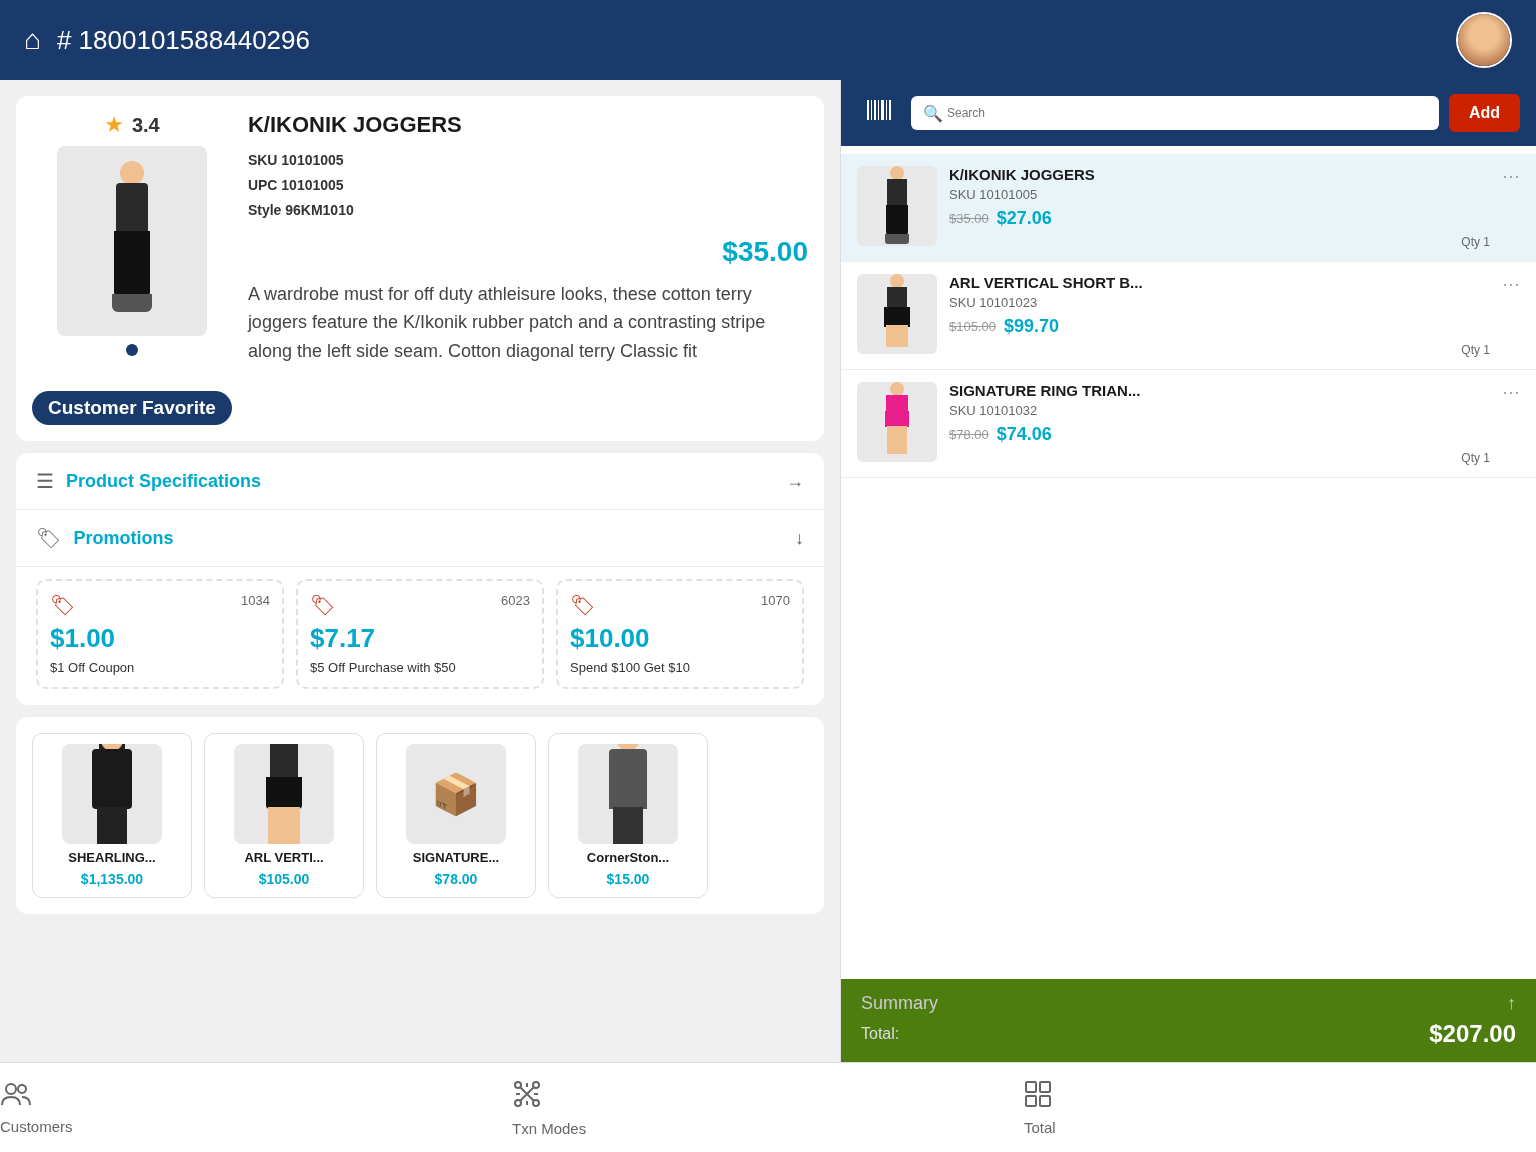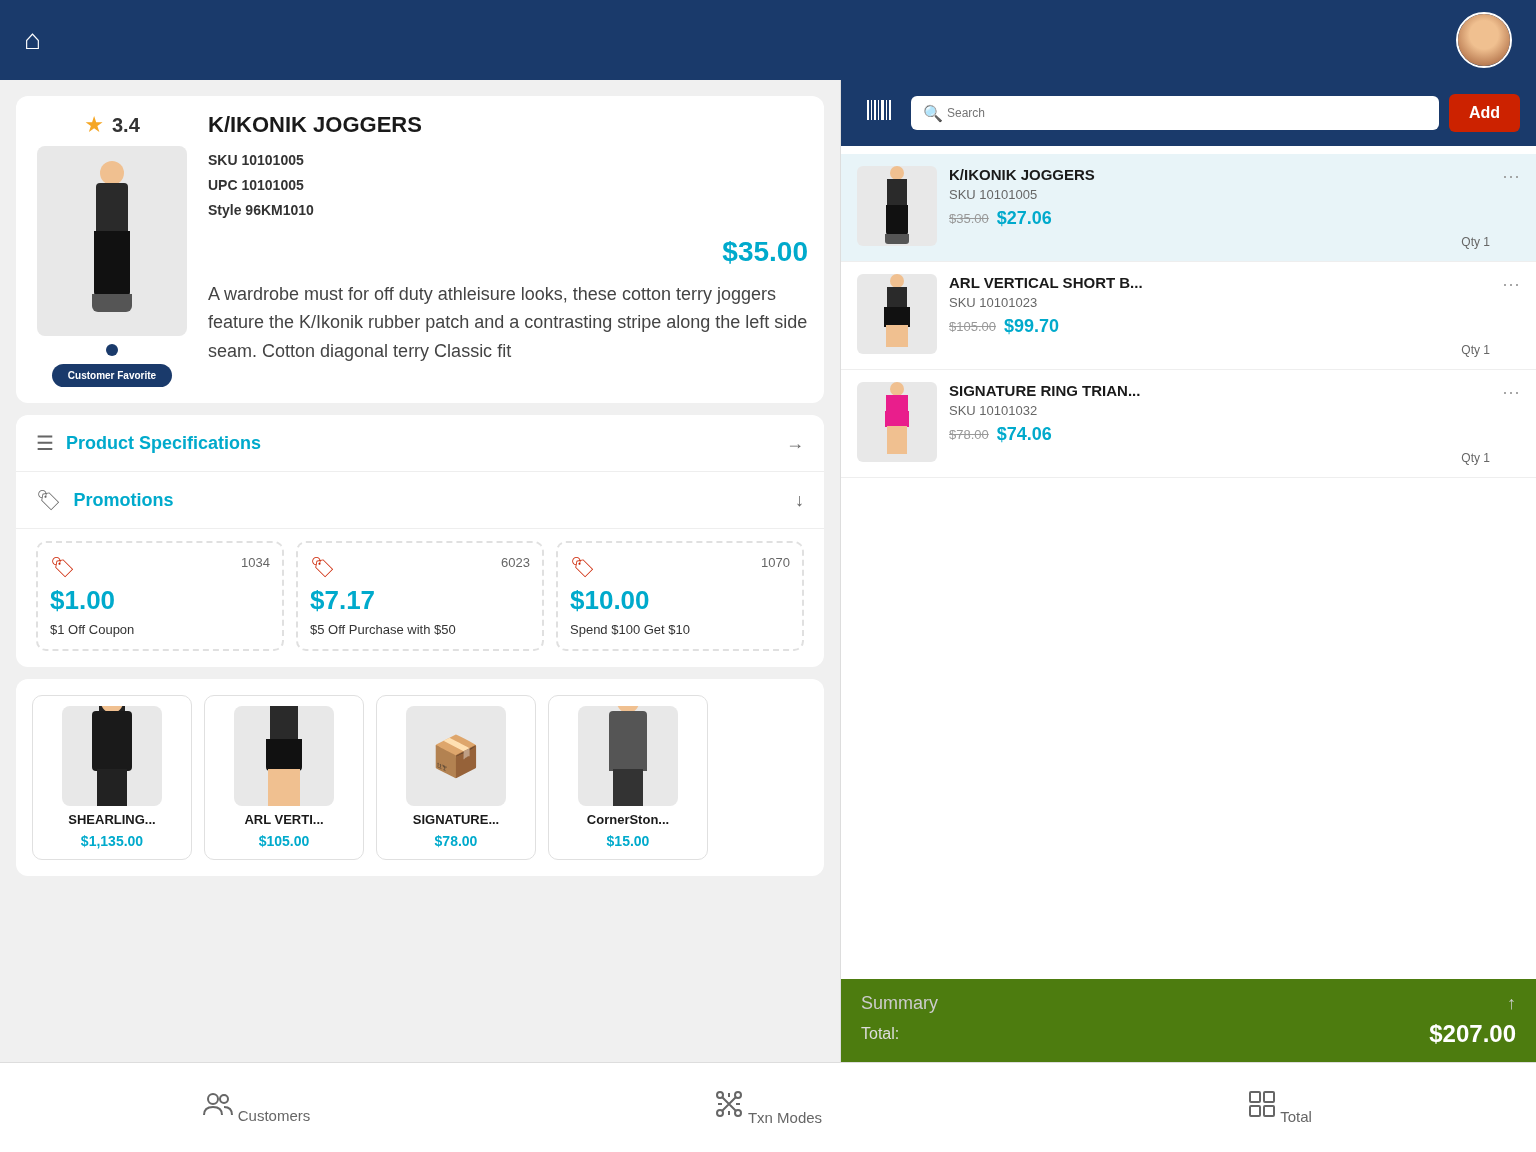"# 1800101588440296" span.order-number { html: none -> <span># 1800101588440296</span> }
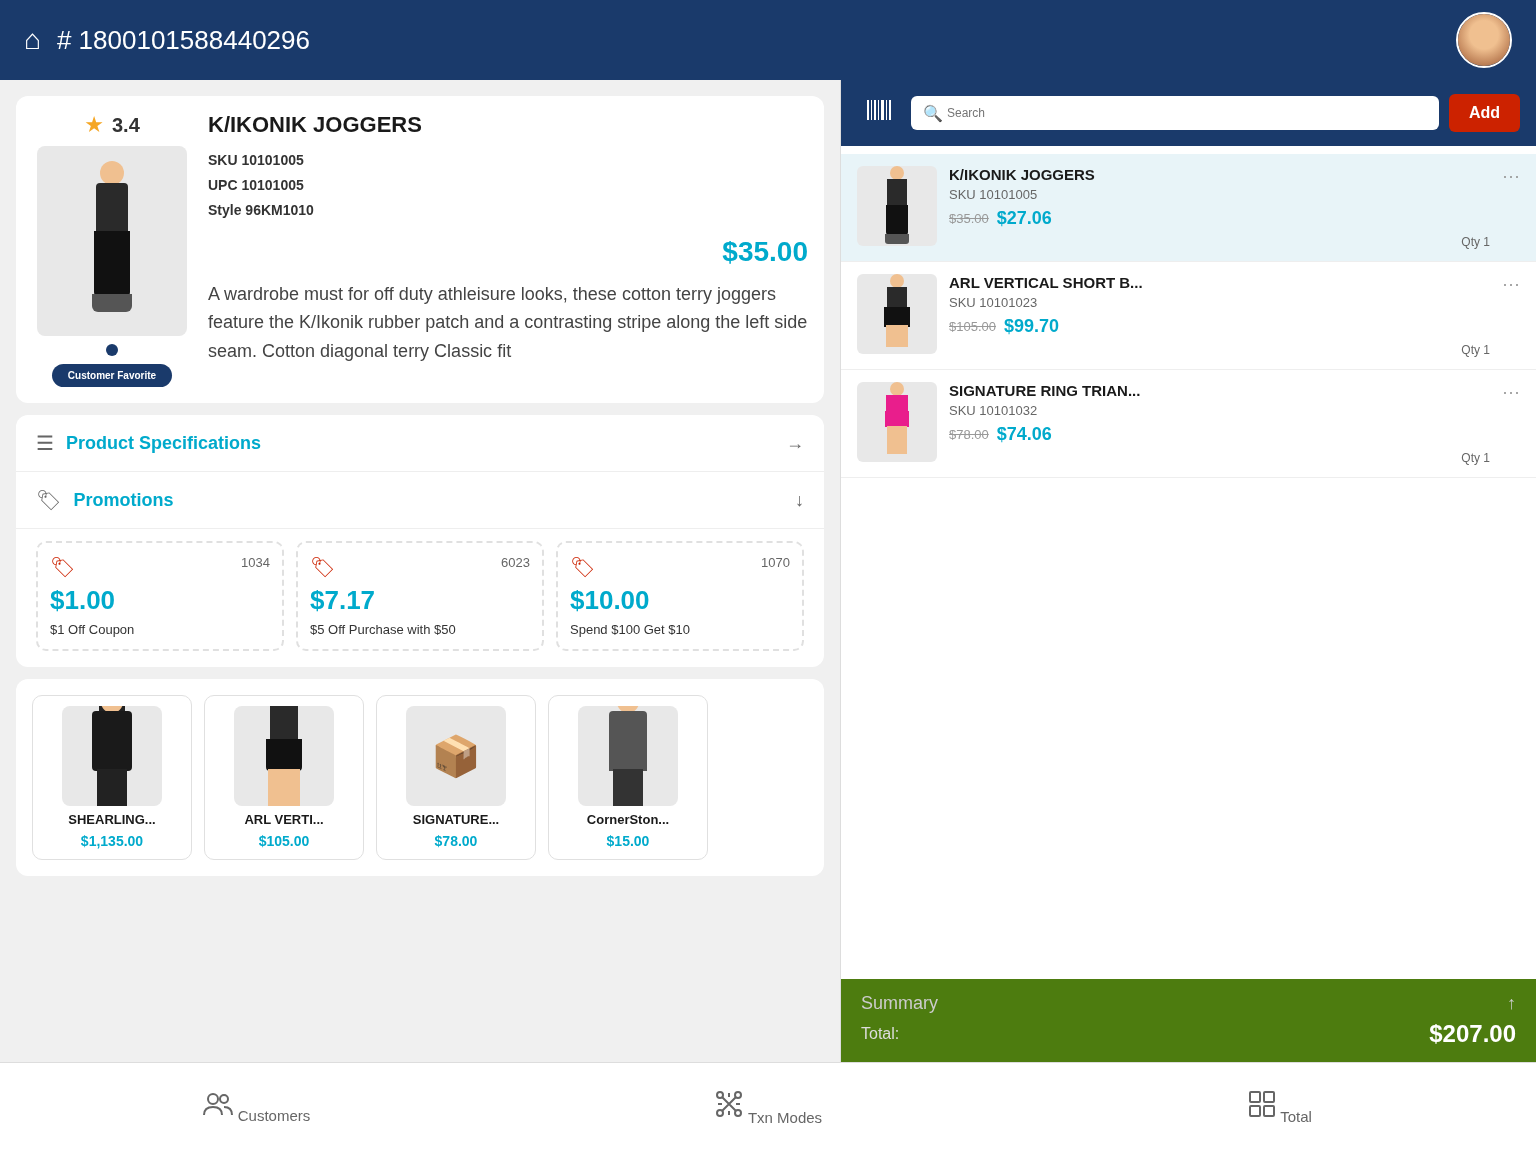"Customer Favorite" .customer-favorite-badge { font-size: 10px -> 19px; margin-top: none -> 27px }
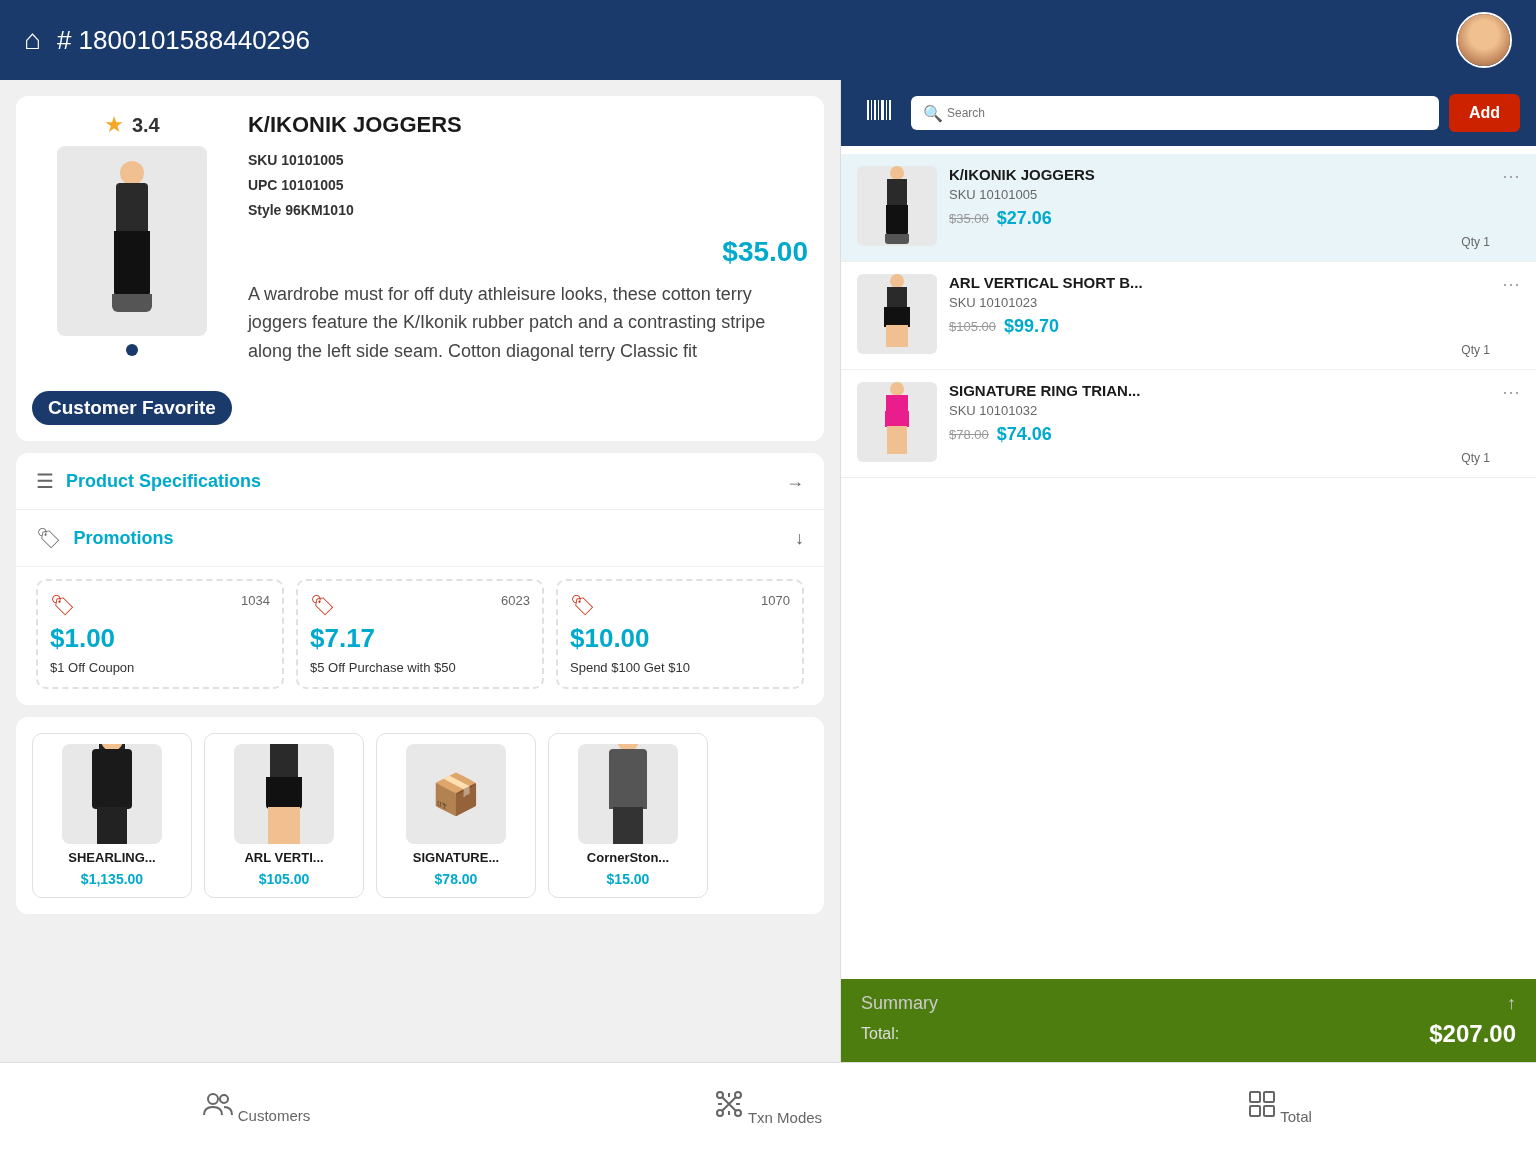"Customers" .nav-item { align-items: flex-end -> flex-start; flex-direction: row -> column }
